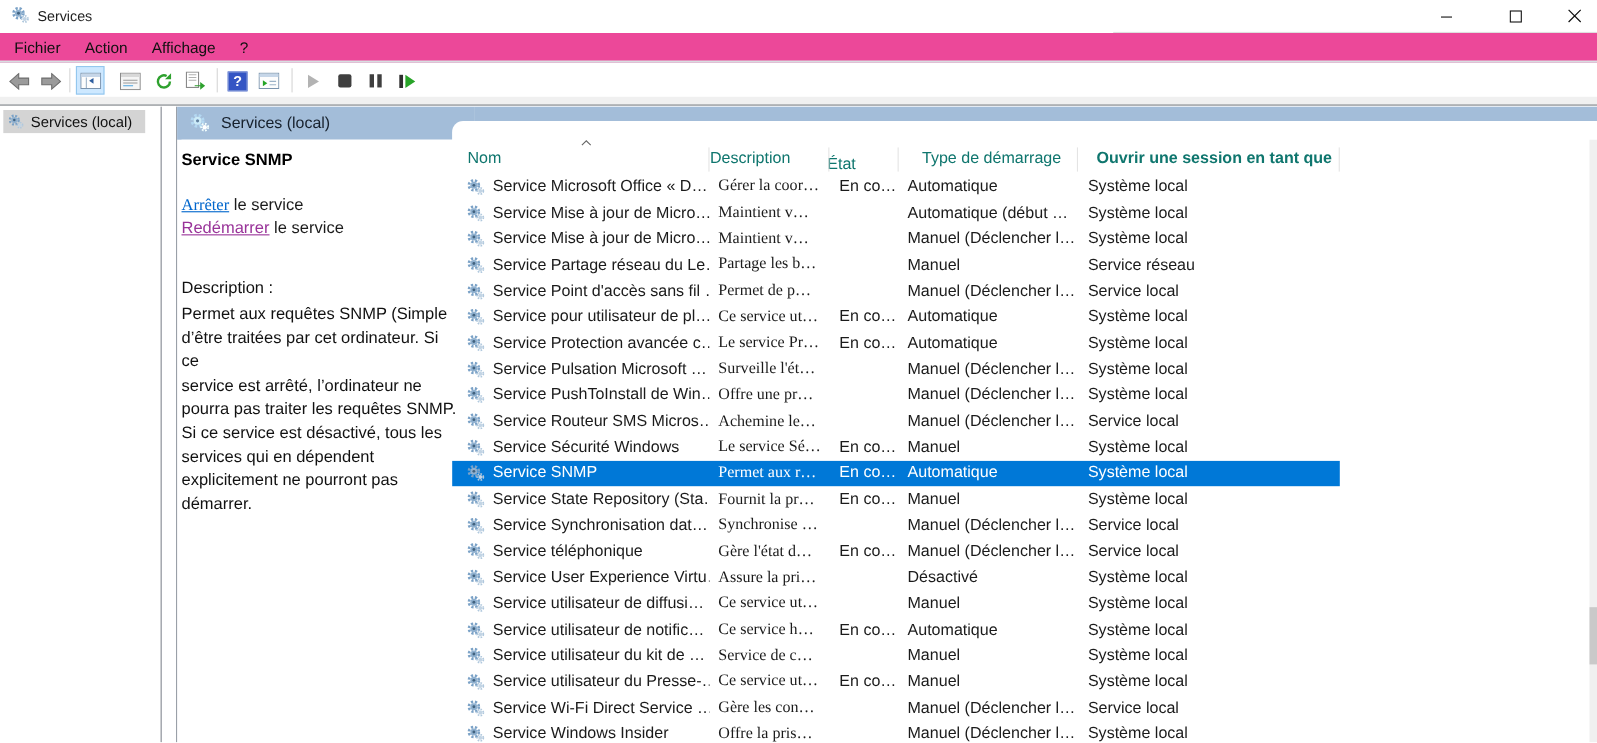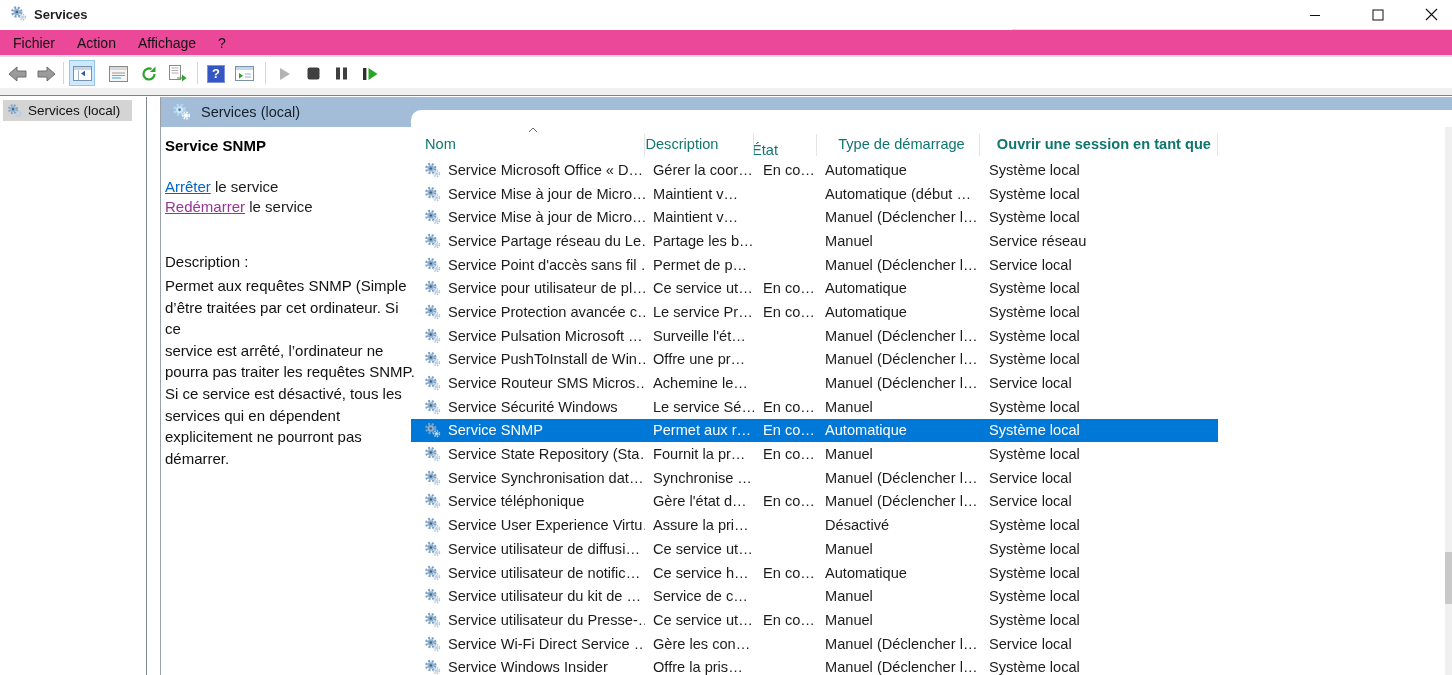"Services" .title-text { font-weight: bold -> none }
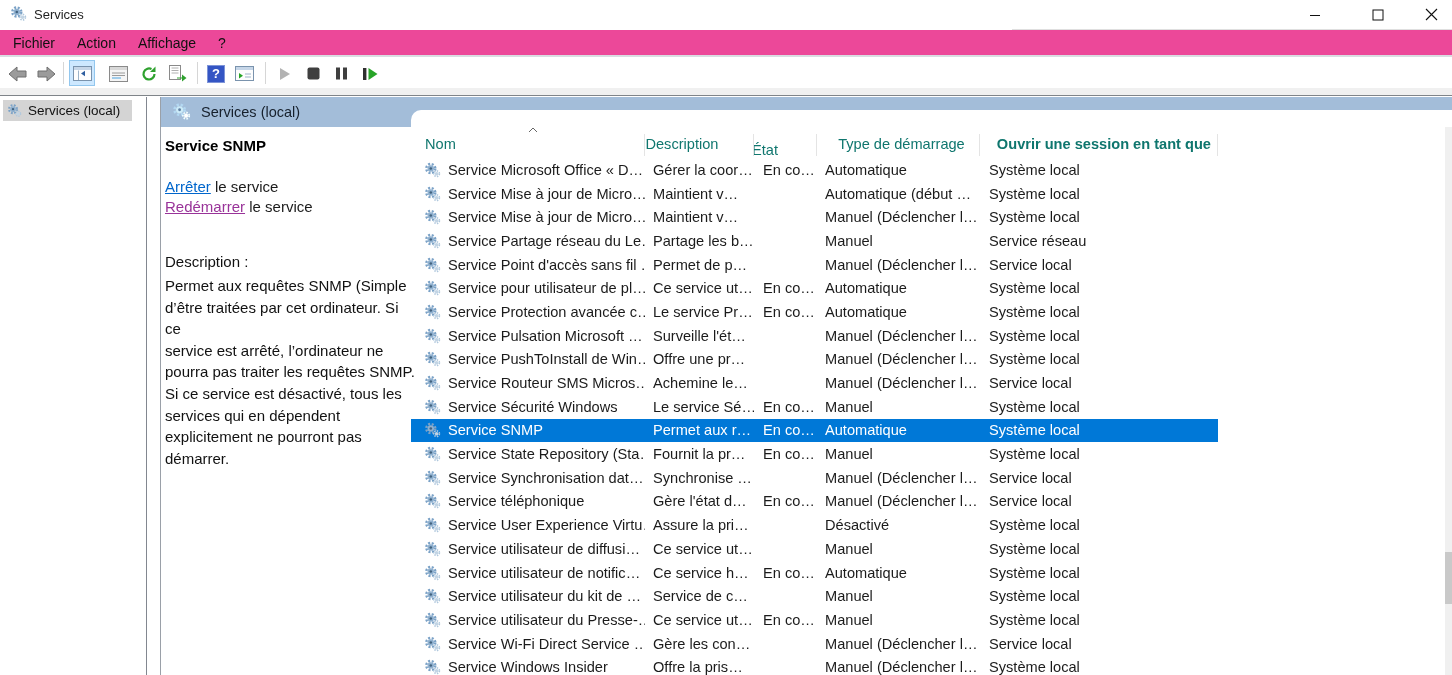"Gérer la coor…" .c-desc { font-family: none -> Liberation Serif, serif }
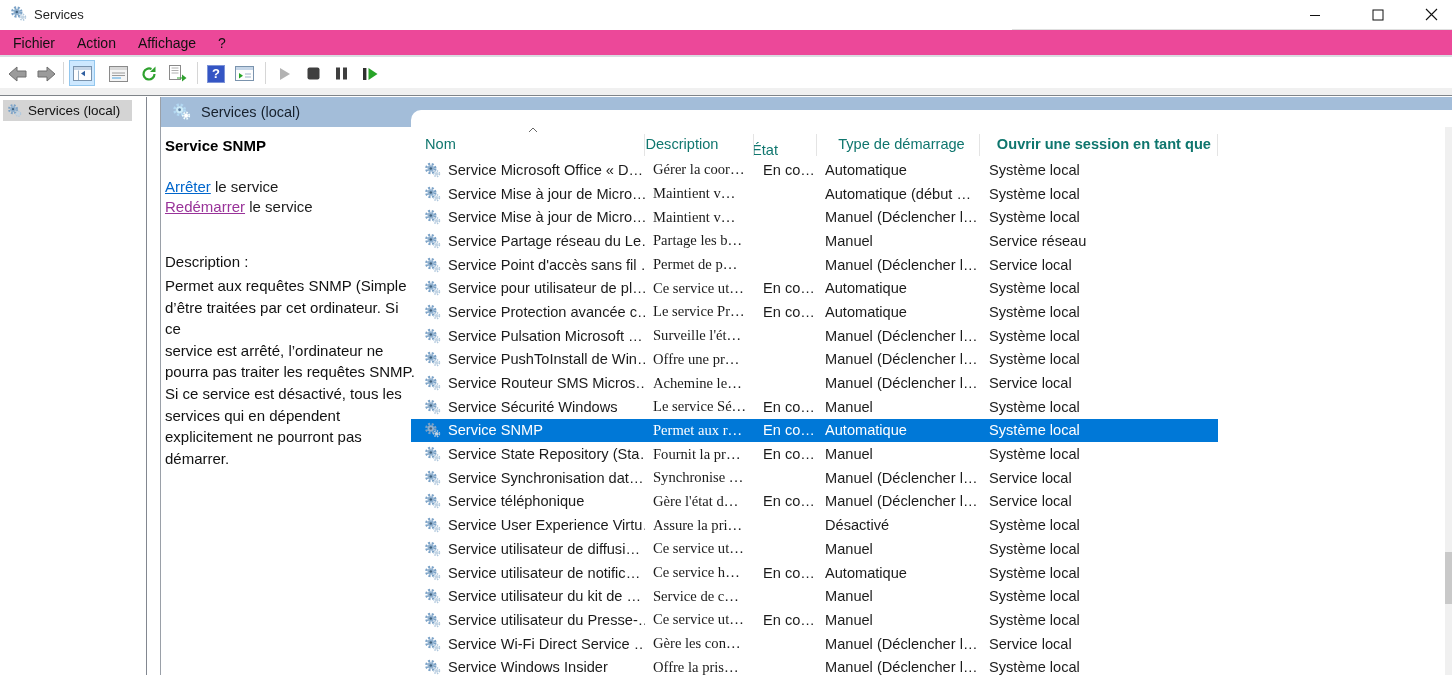"Arrêter" .tp-link.stop { font-family: none -> Liberation Serif, serif }
